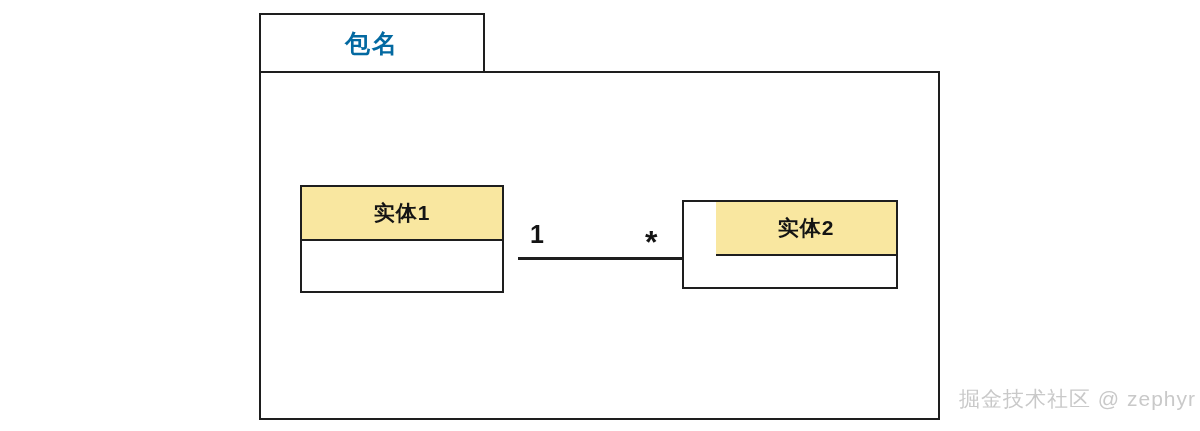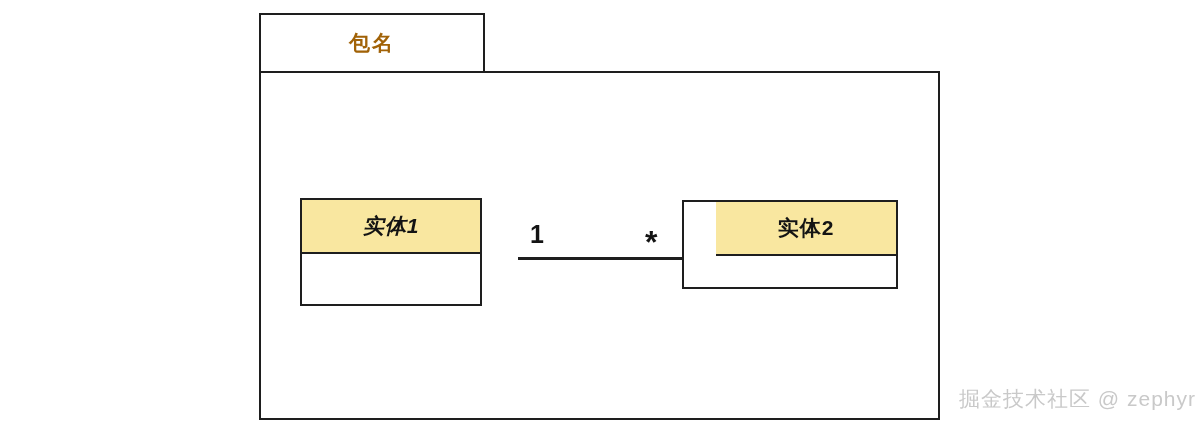"包名" .pkg-tab-label { color: #a16207 -> #0369a1; font-size: 21px -> 25px }
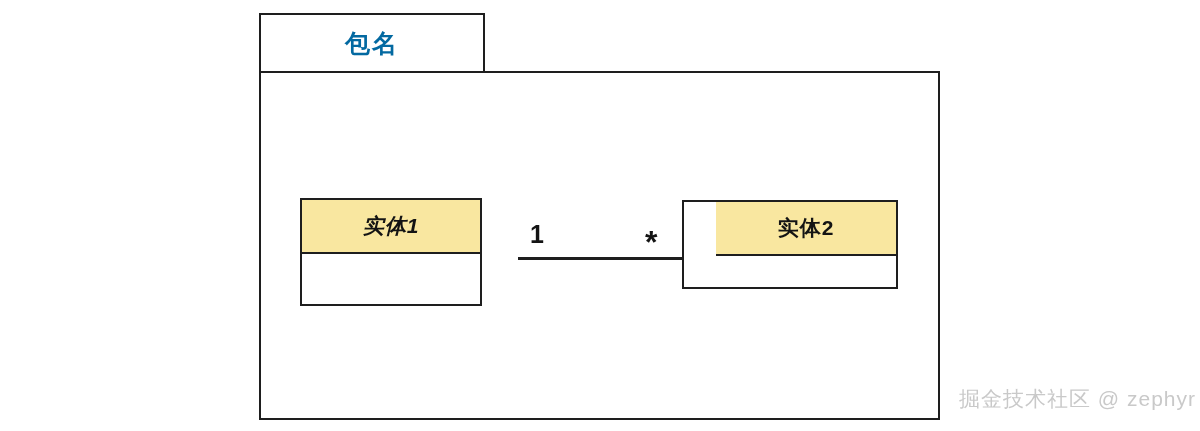"实体1" .entity-1 { font-style: italic -> none; top: 198px -> 185px; width: 182px -> 204px }
